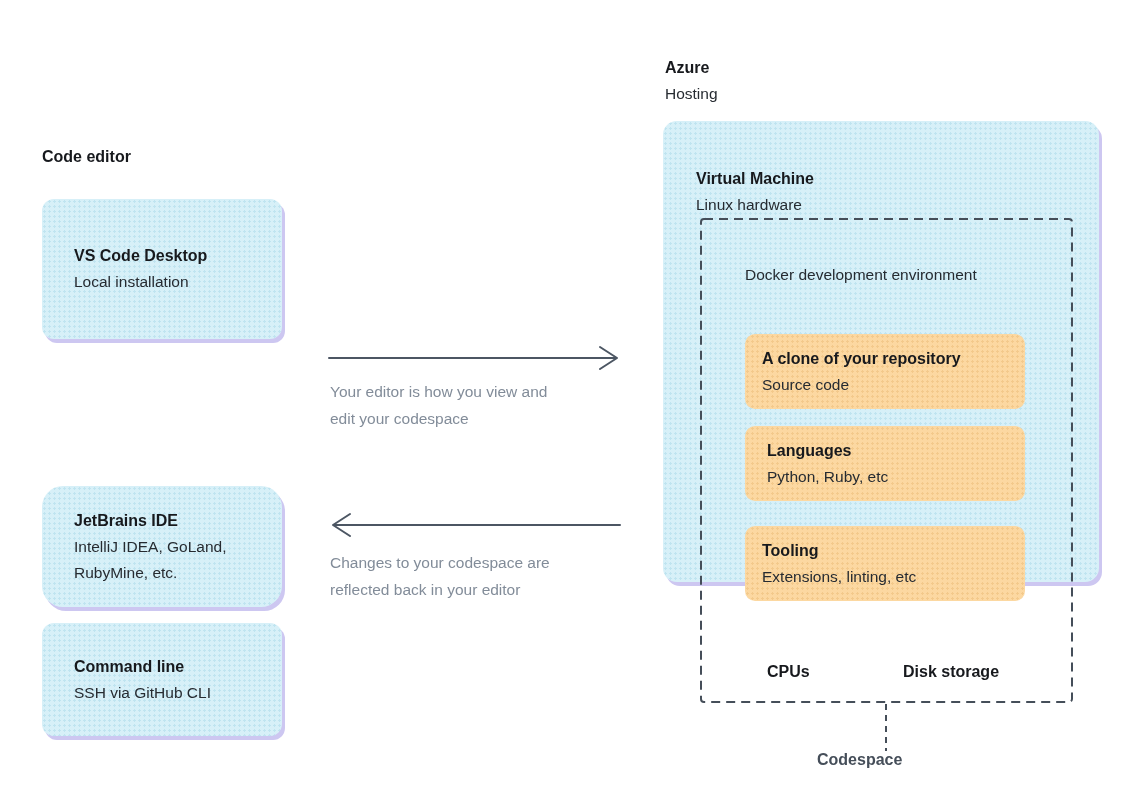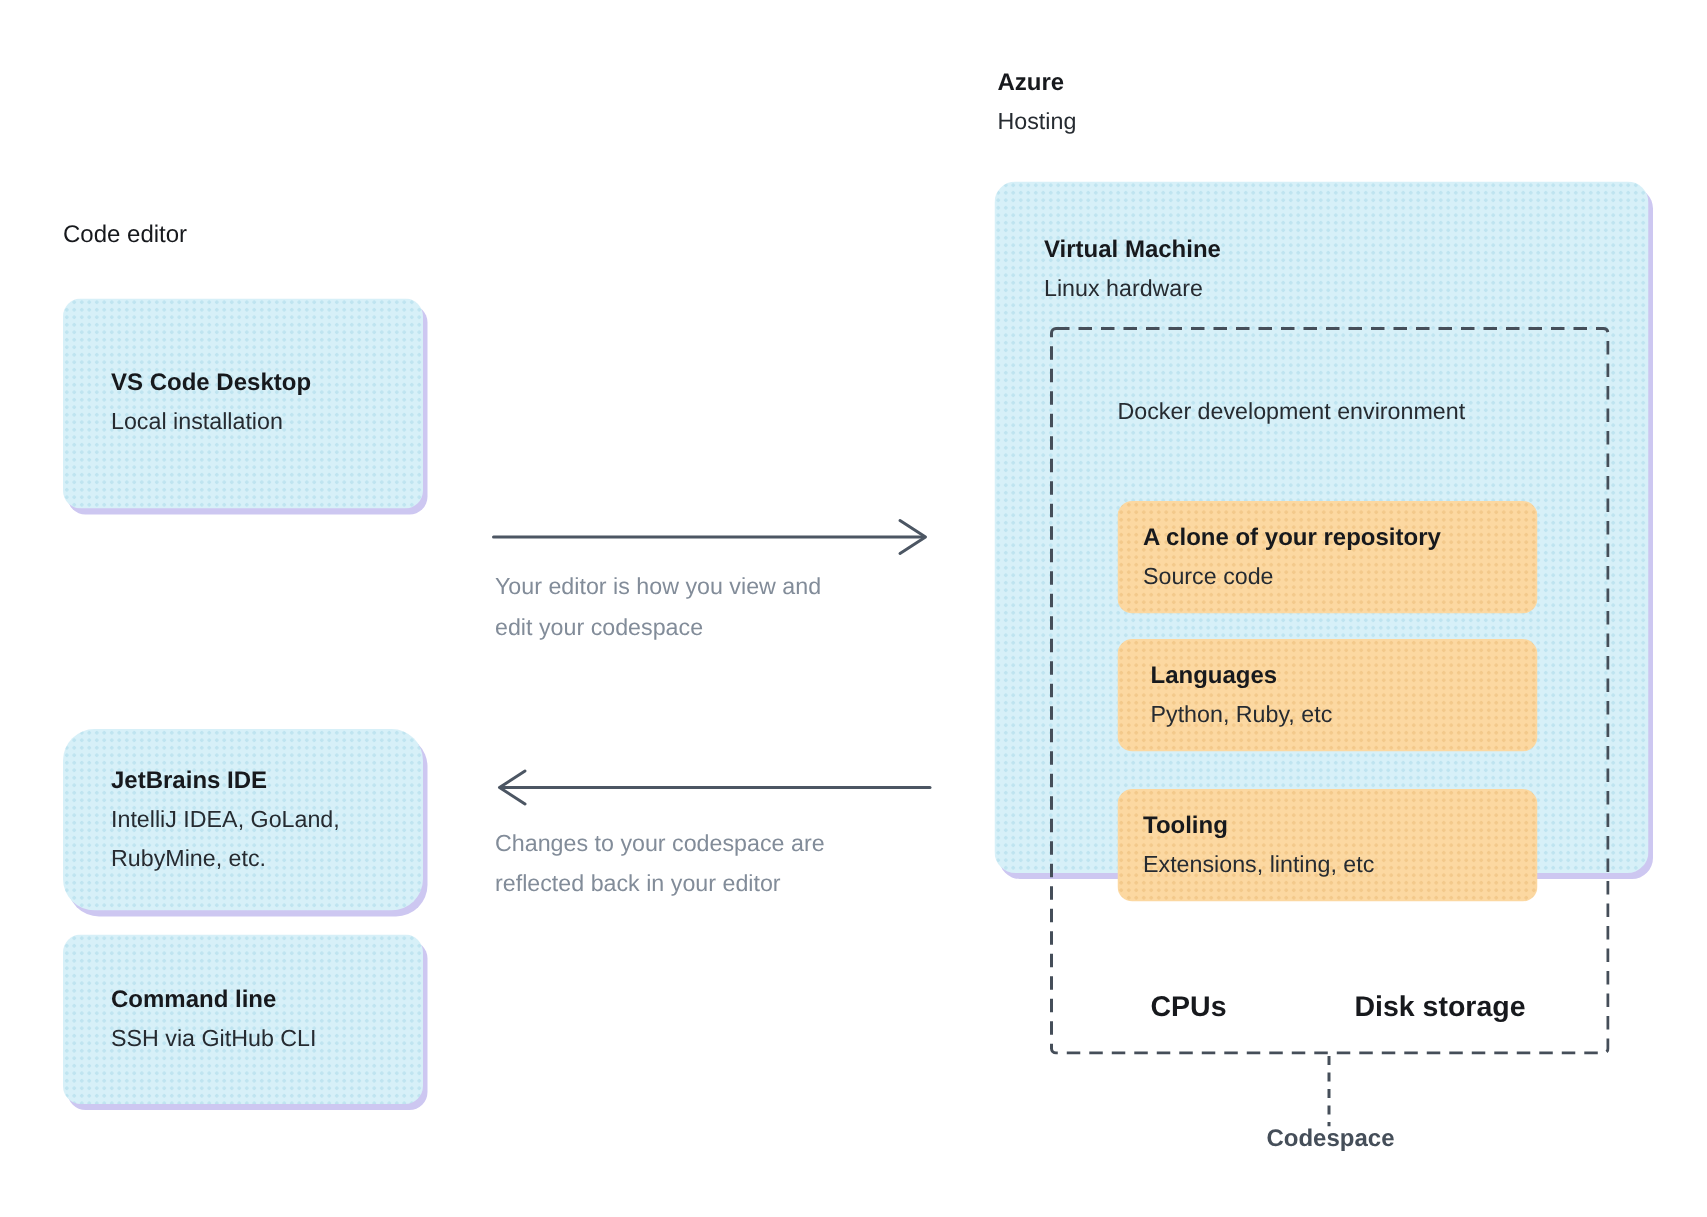"Azure" .label-block .t { margin-top: none -> 12px }
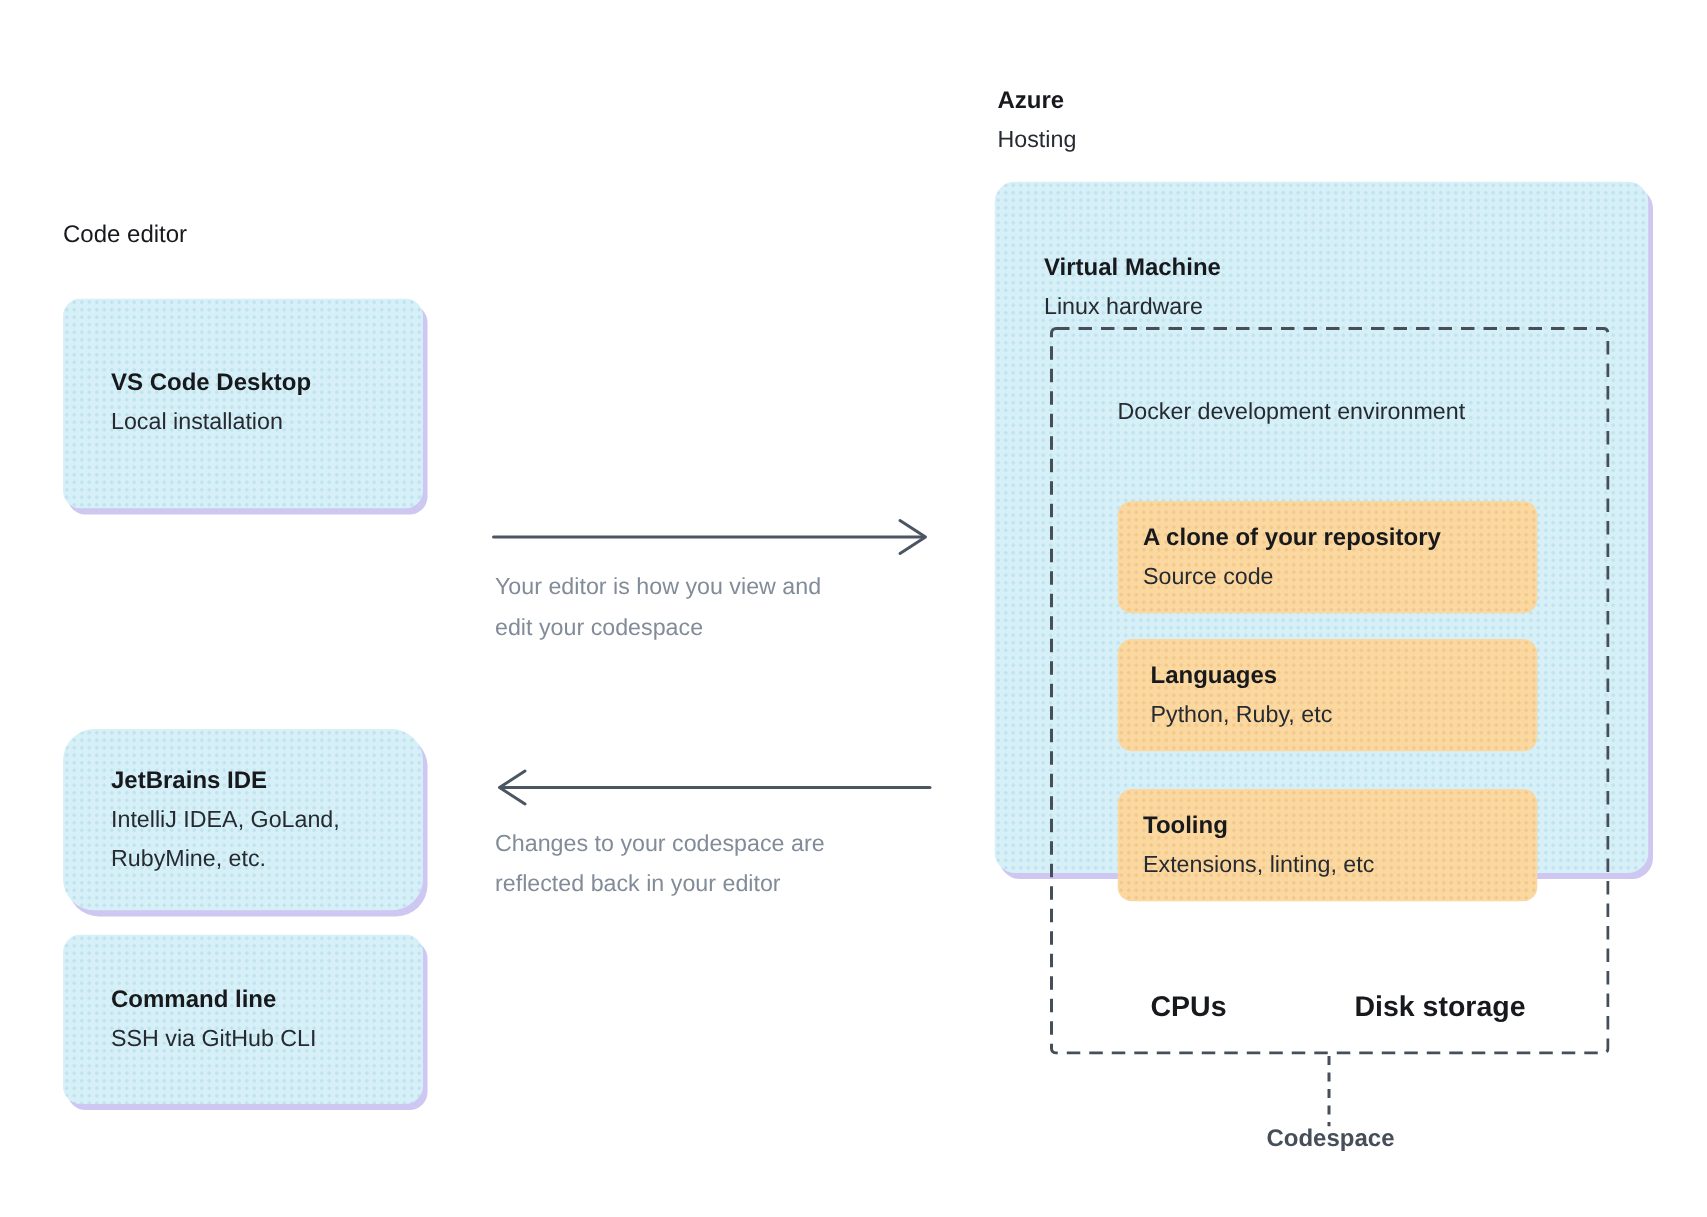"Code editor" .heading { font-weight: 400 -> 700 }
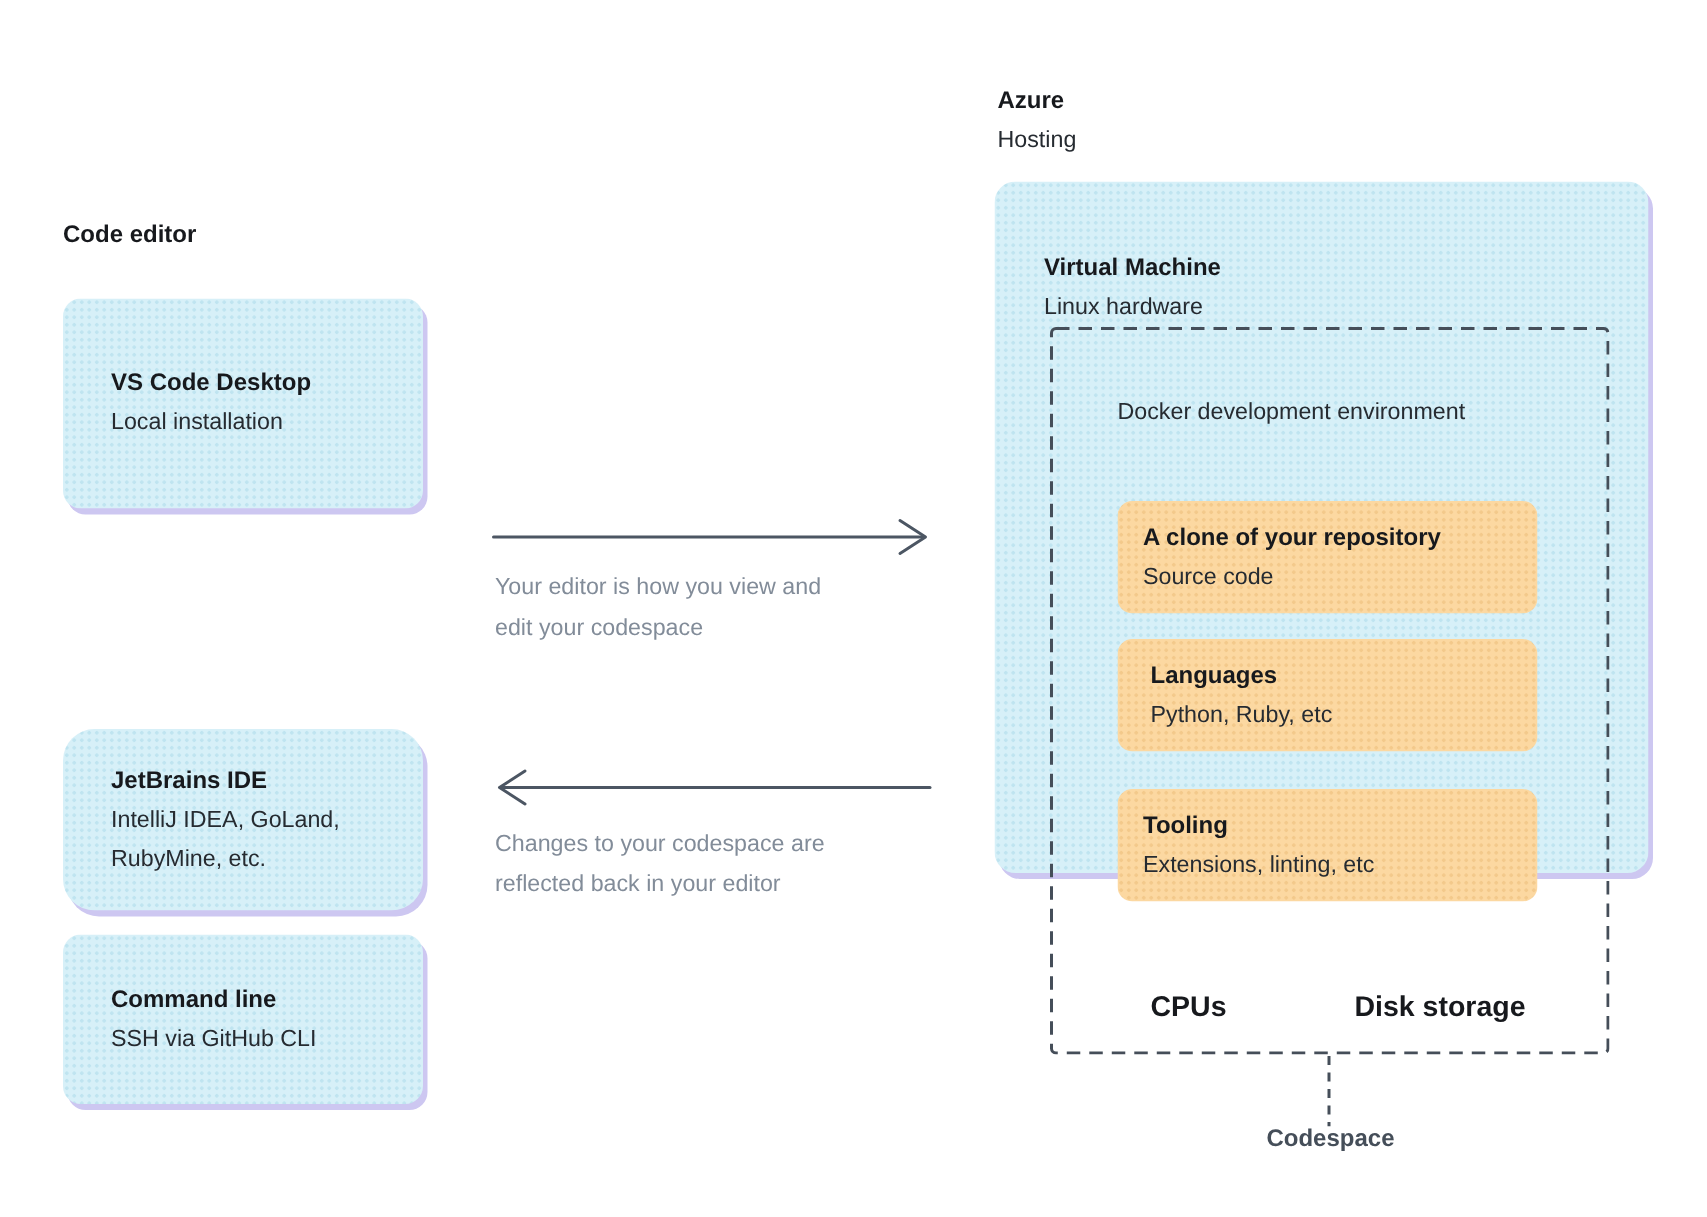"CPUs" .footer-label { font-size: 19px -> 16px }
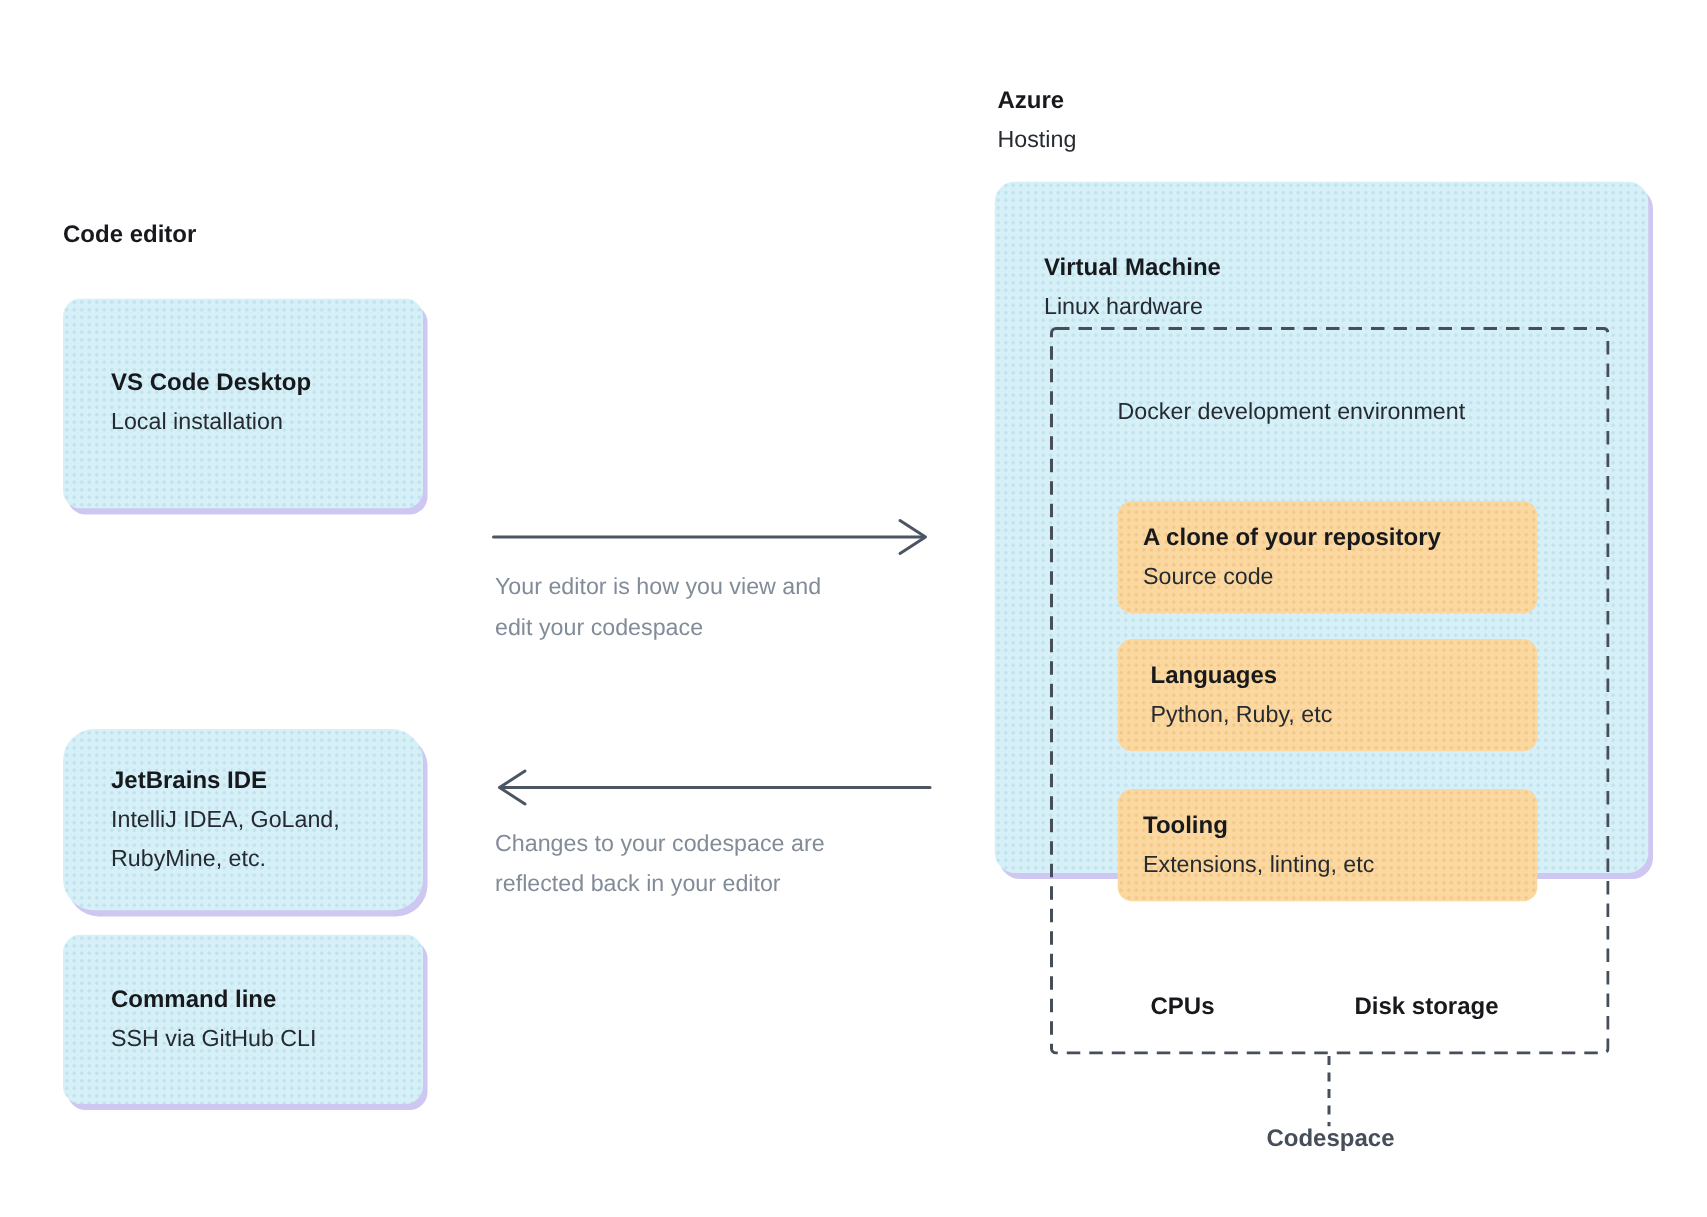"Codespace" .codespace-label { text-align: center -> left }
